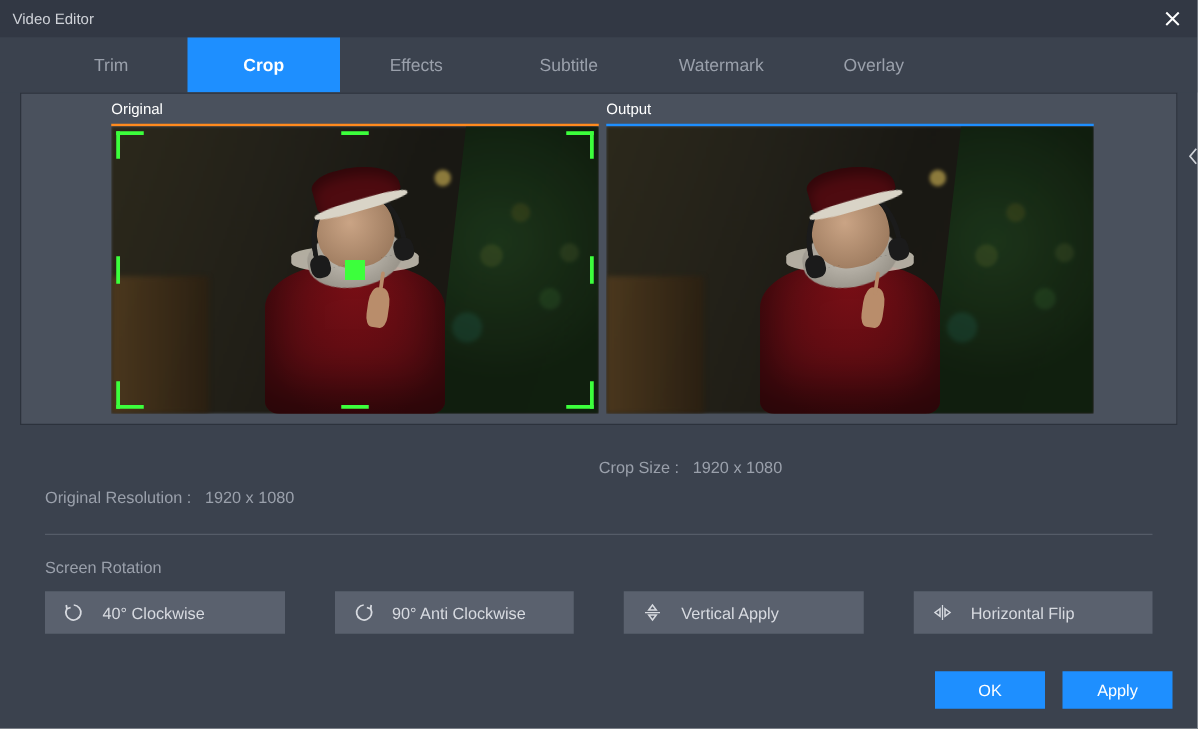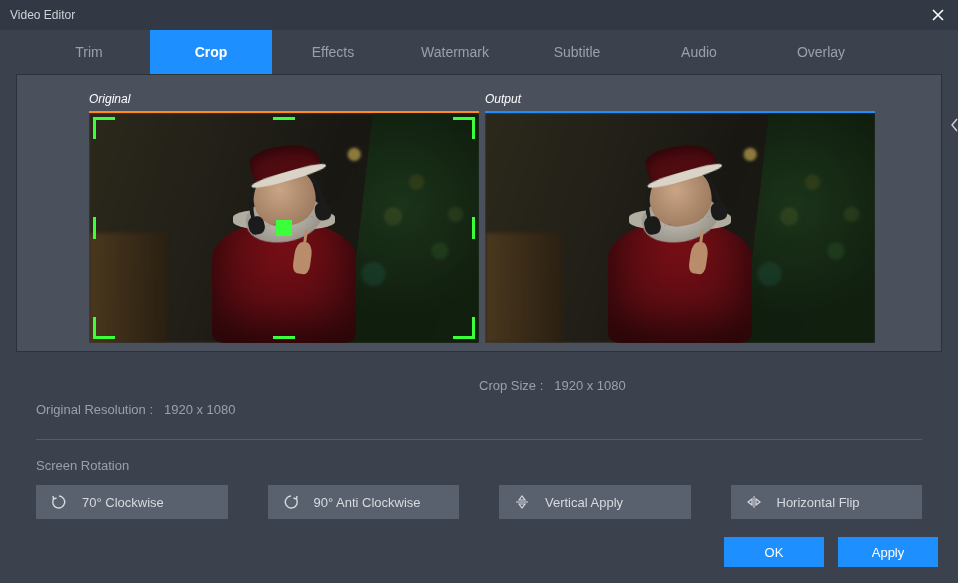"Watermark" div.tab { order: before "Subtitle" -> after "Subtitle" }
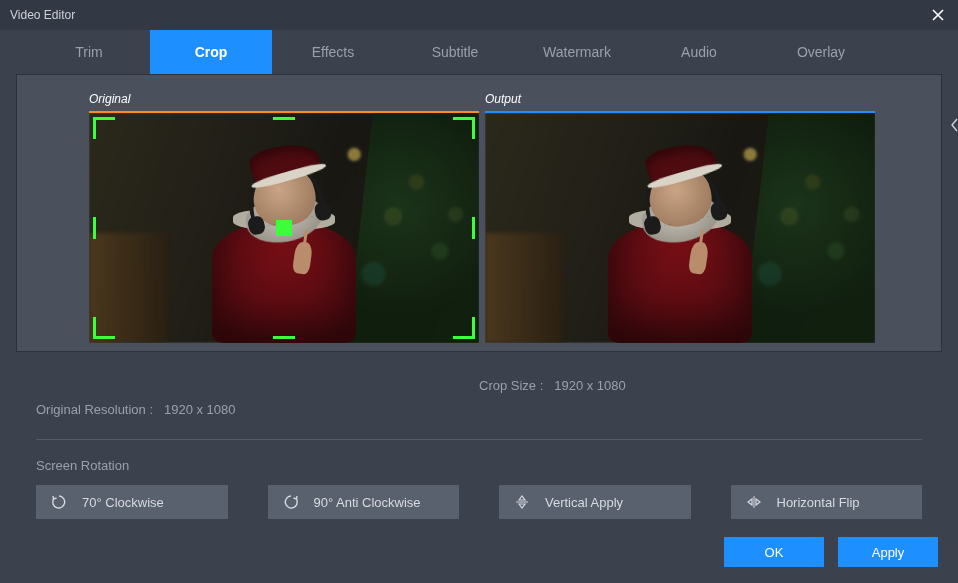"Audio" div.tab { html: <div> <span>Audio</span> </div> -> none }
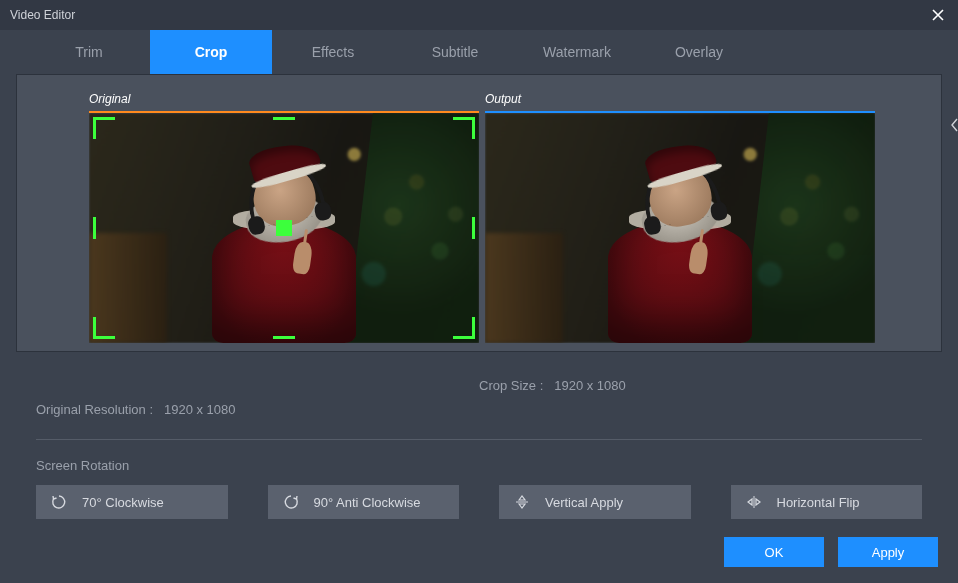"Original" .preview-label { font-style: italic -> none; padding: 17px 0 3px 0 -> 5px 0 3px 0 }
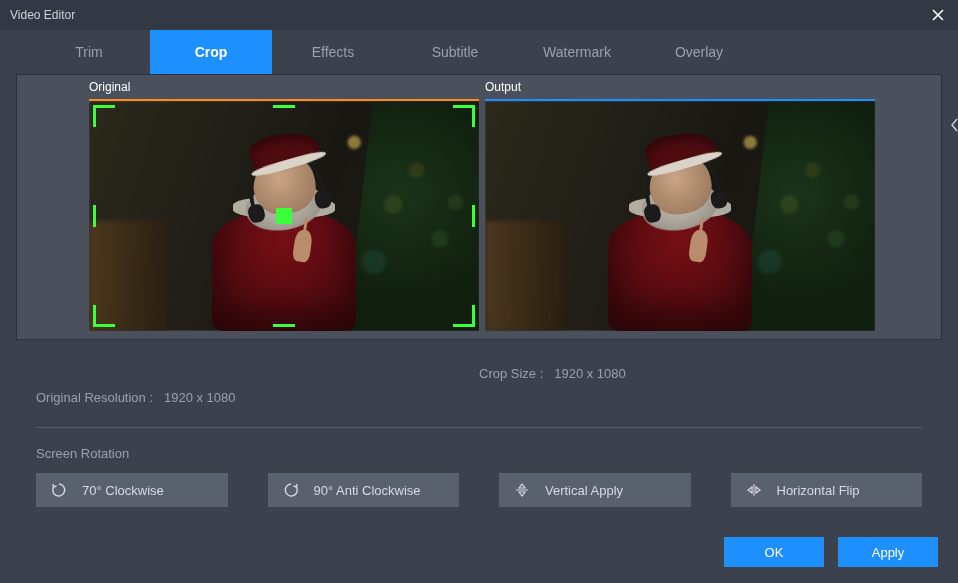"70° Clockwise" span { text: 70 -> 40 }
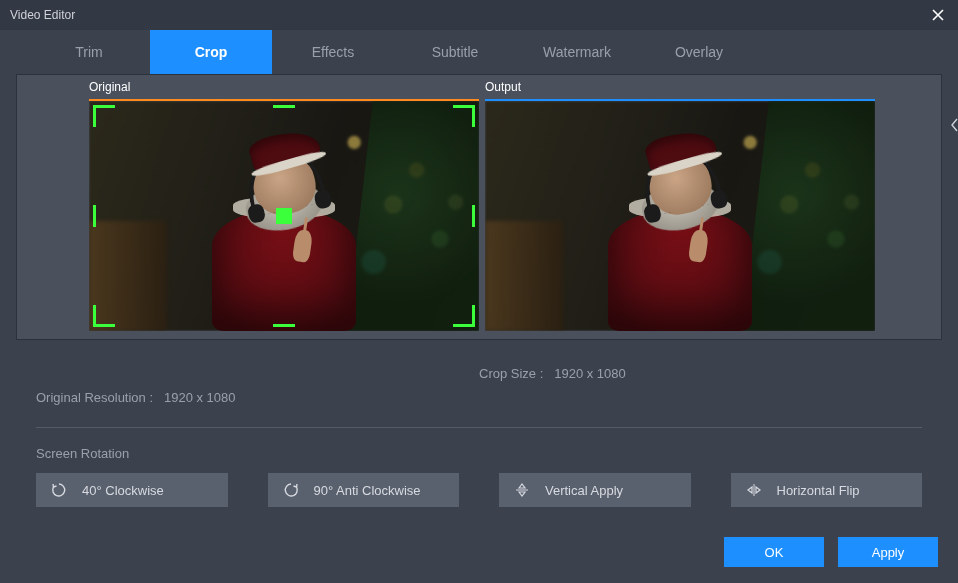"OK" .btn-primary { width: 100px -> 88px }
